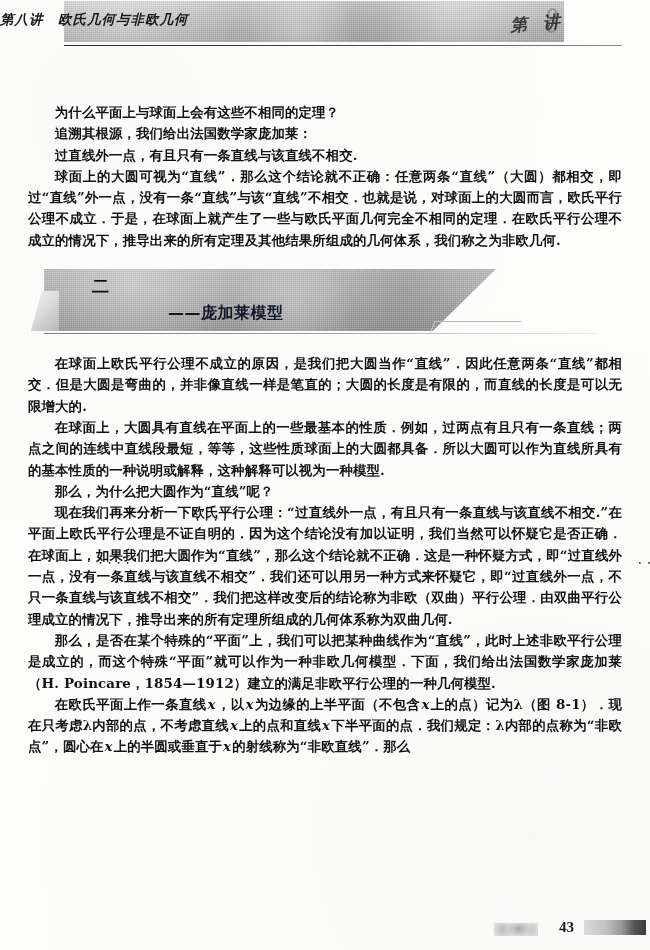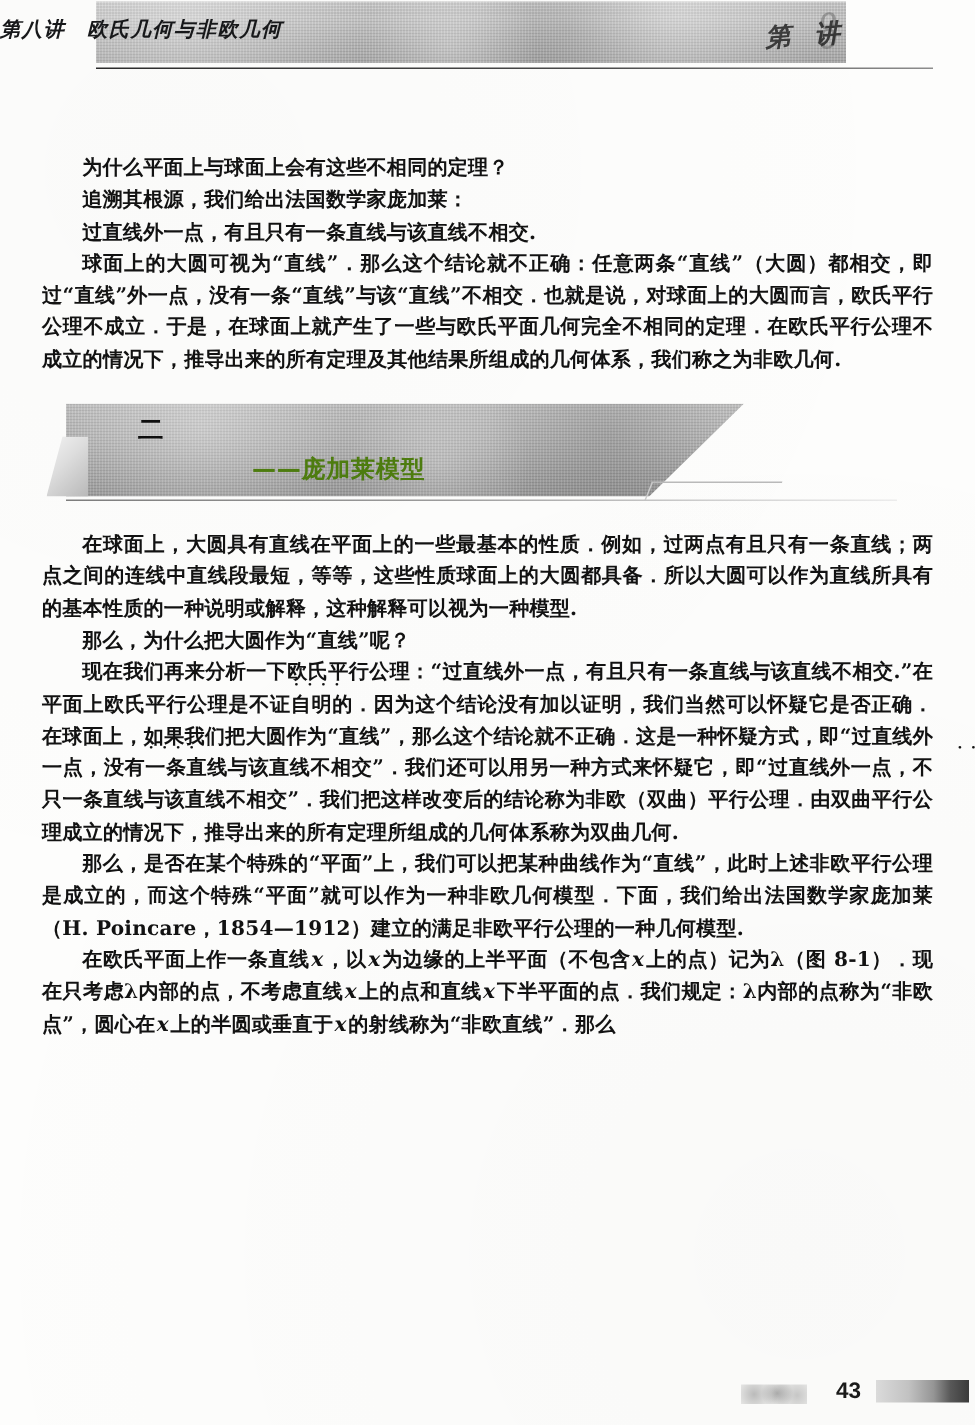"——庞加莱模型" .banner-sub { color: #4d7c0f -> #0f172a }
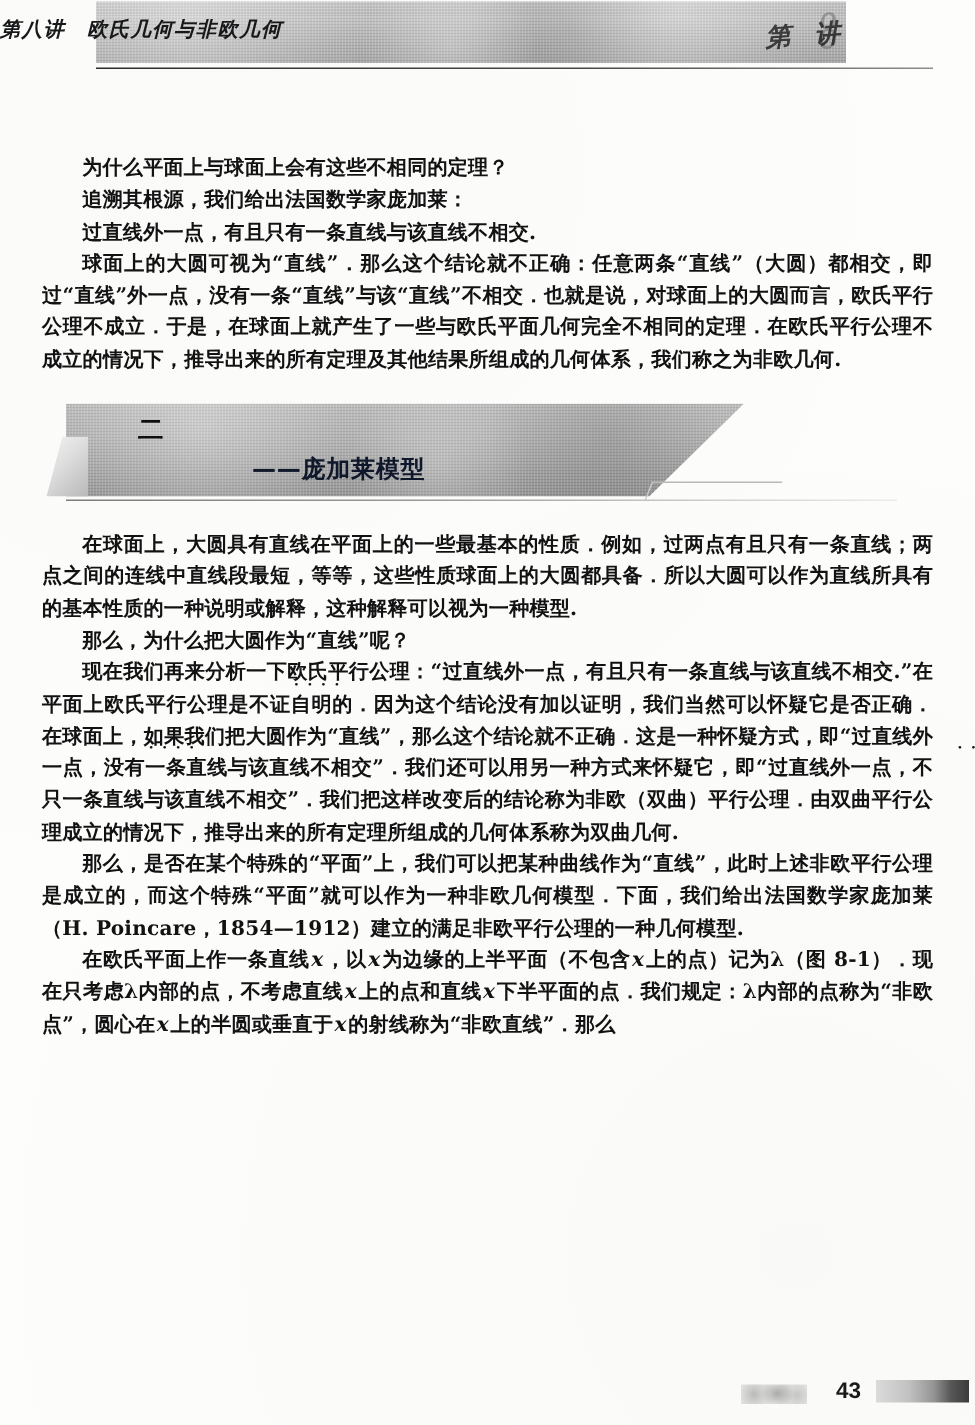"在球面上欧氏平行公理不成立的原因，是我们把大圆当作“直线”．因此任意两条“直线”" p.para { html: none -> <p>在球面上欧氏平行公理不成立的原因，是我们把大圆当作“直线”．因此任意两条“直线”都相交．但是大圆是弯曲的，并非像直线一样是笔直的；大圆的长度是有限的，而直线的长度是可以无限增大的.</p> }
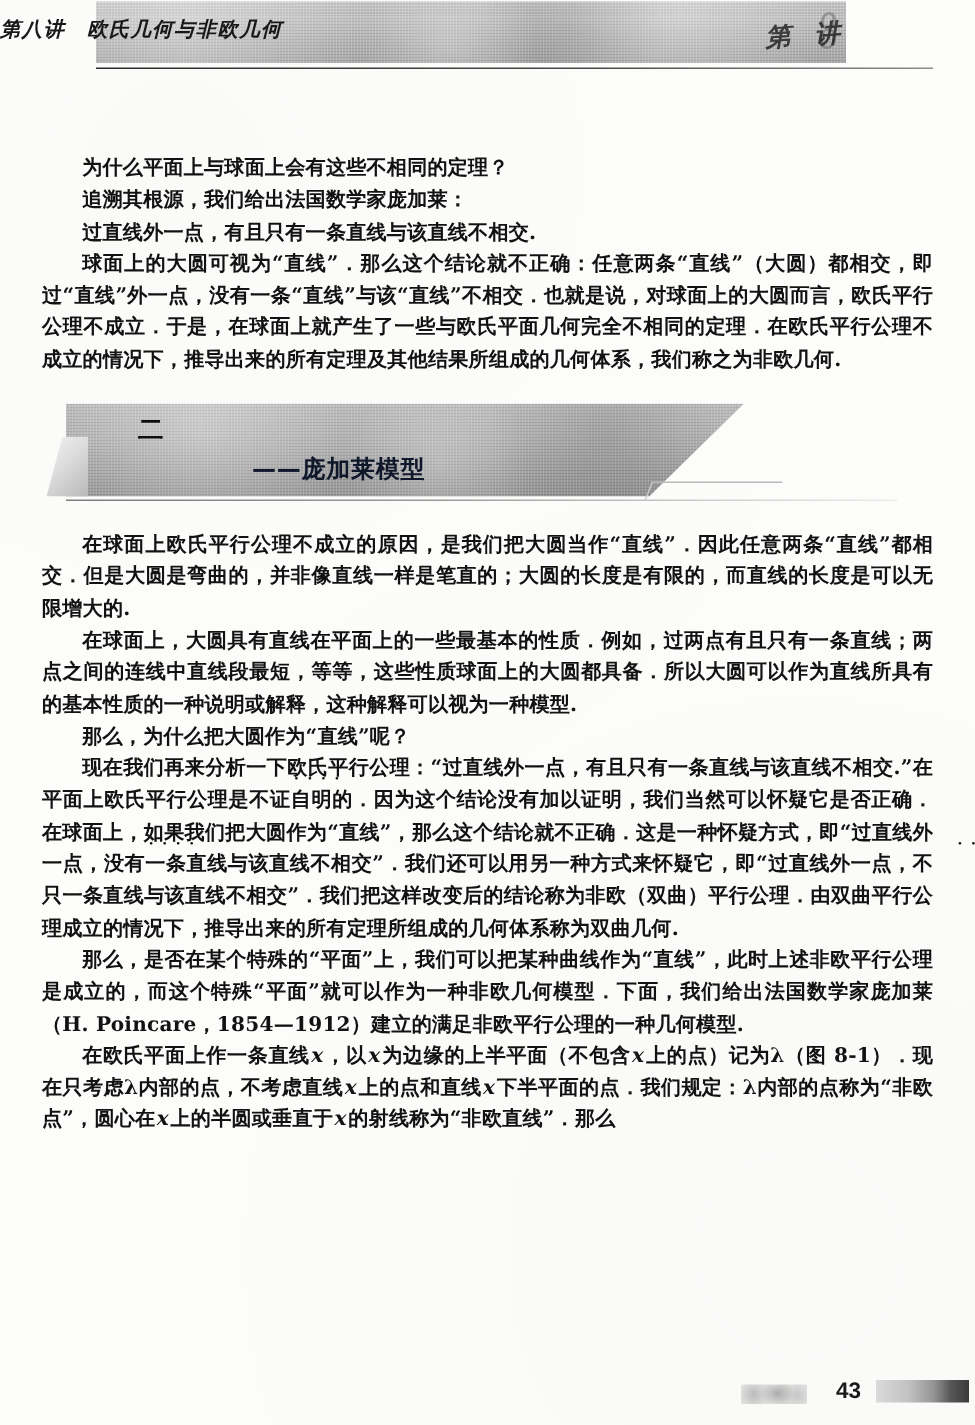"43" .folio { font-family: Liberation Sans, sans-serif -> Liberation Serif, serif }
